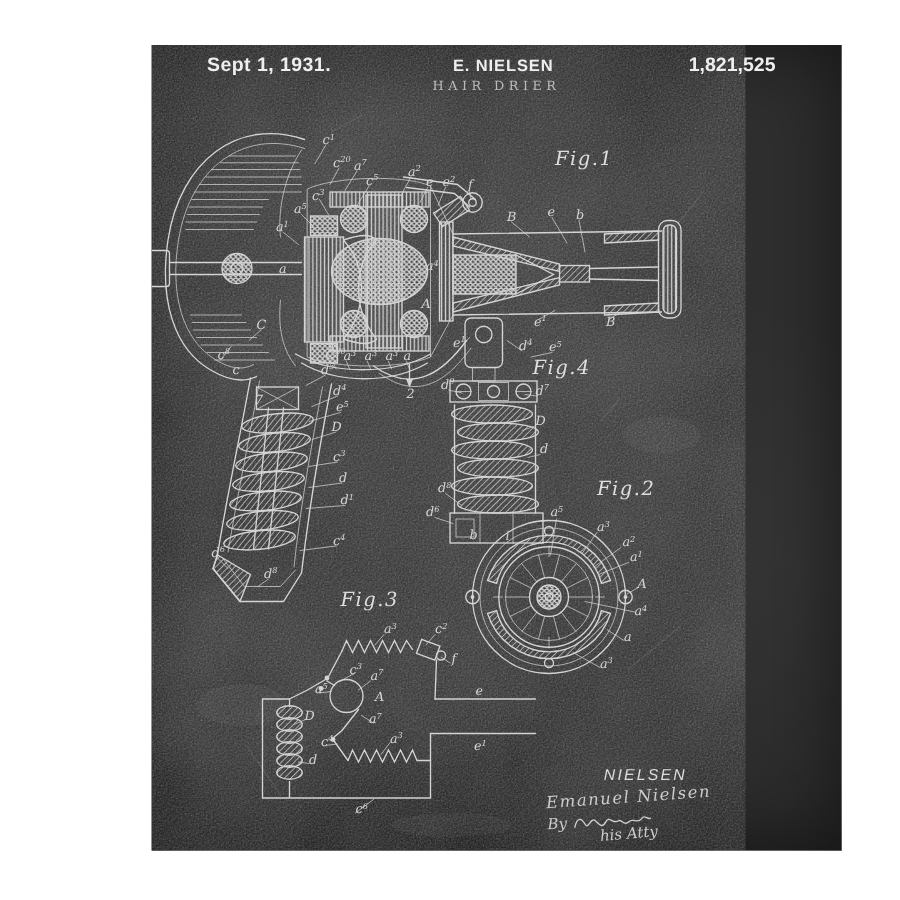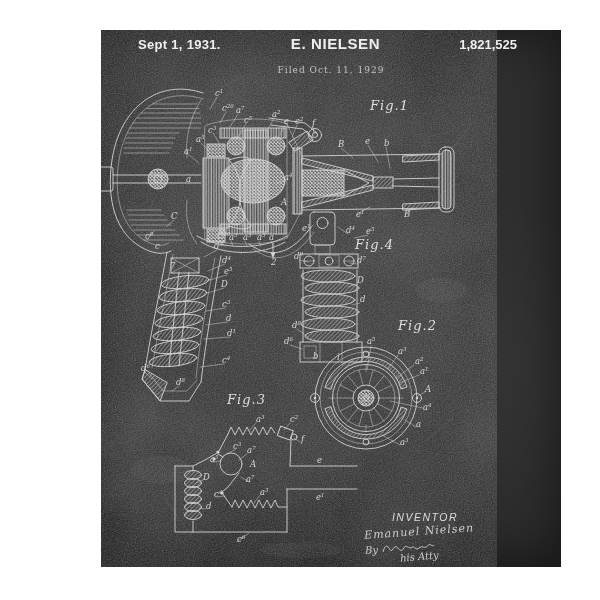"E. NIELSEN" .header-row .name { font-size: 15px -> 11px }
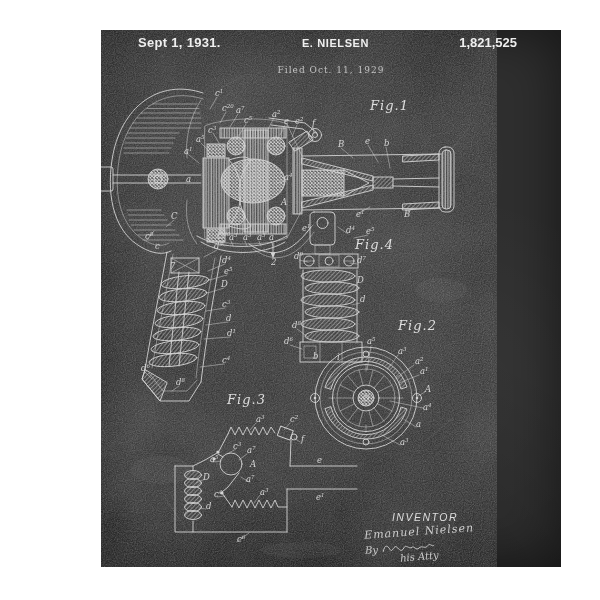"HAIR DRIER" div.title-line { html: none -> <div>HAIR DRIER</div> }
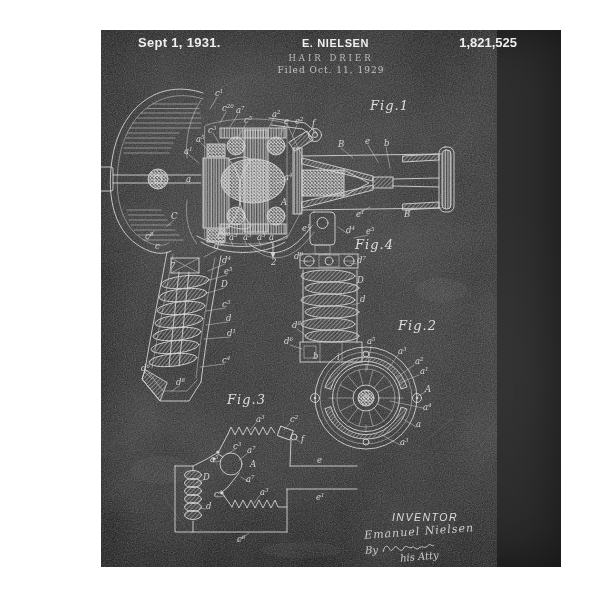"Filed Oct. 11, 1929" div.filed-line { html: <div>Filed Oct. 11, 1929</div> -> none }
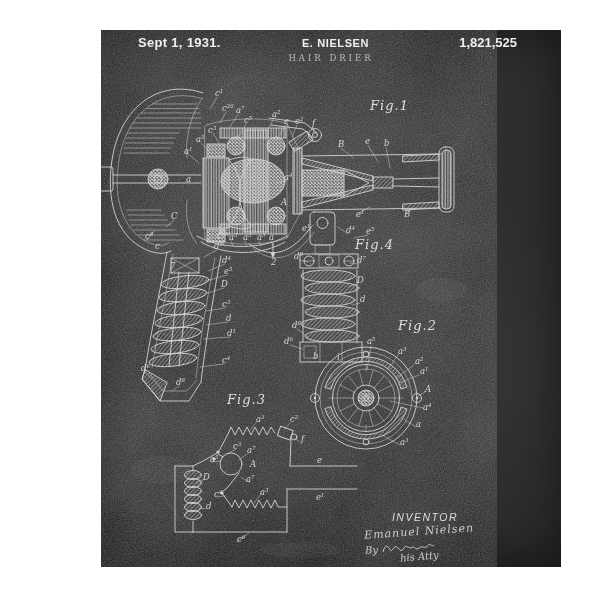"INVENTOR" div.sig { text: INVENTOR -> NIELSEN }
